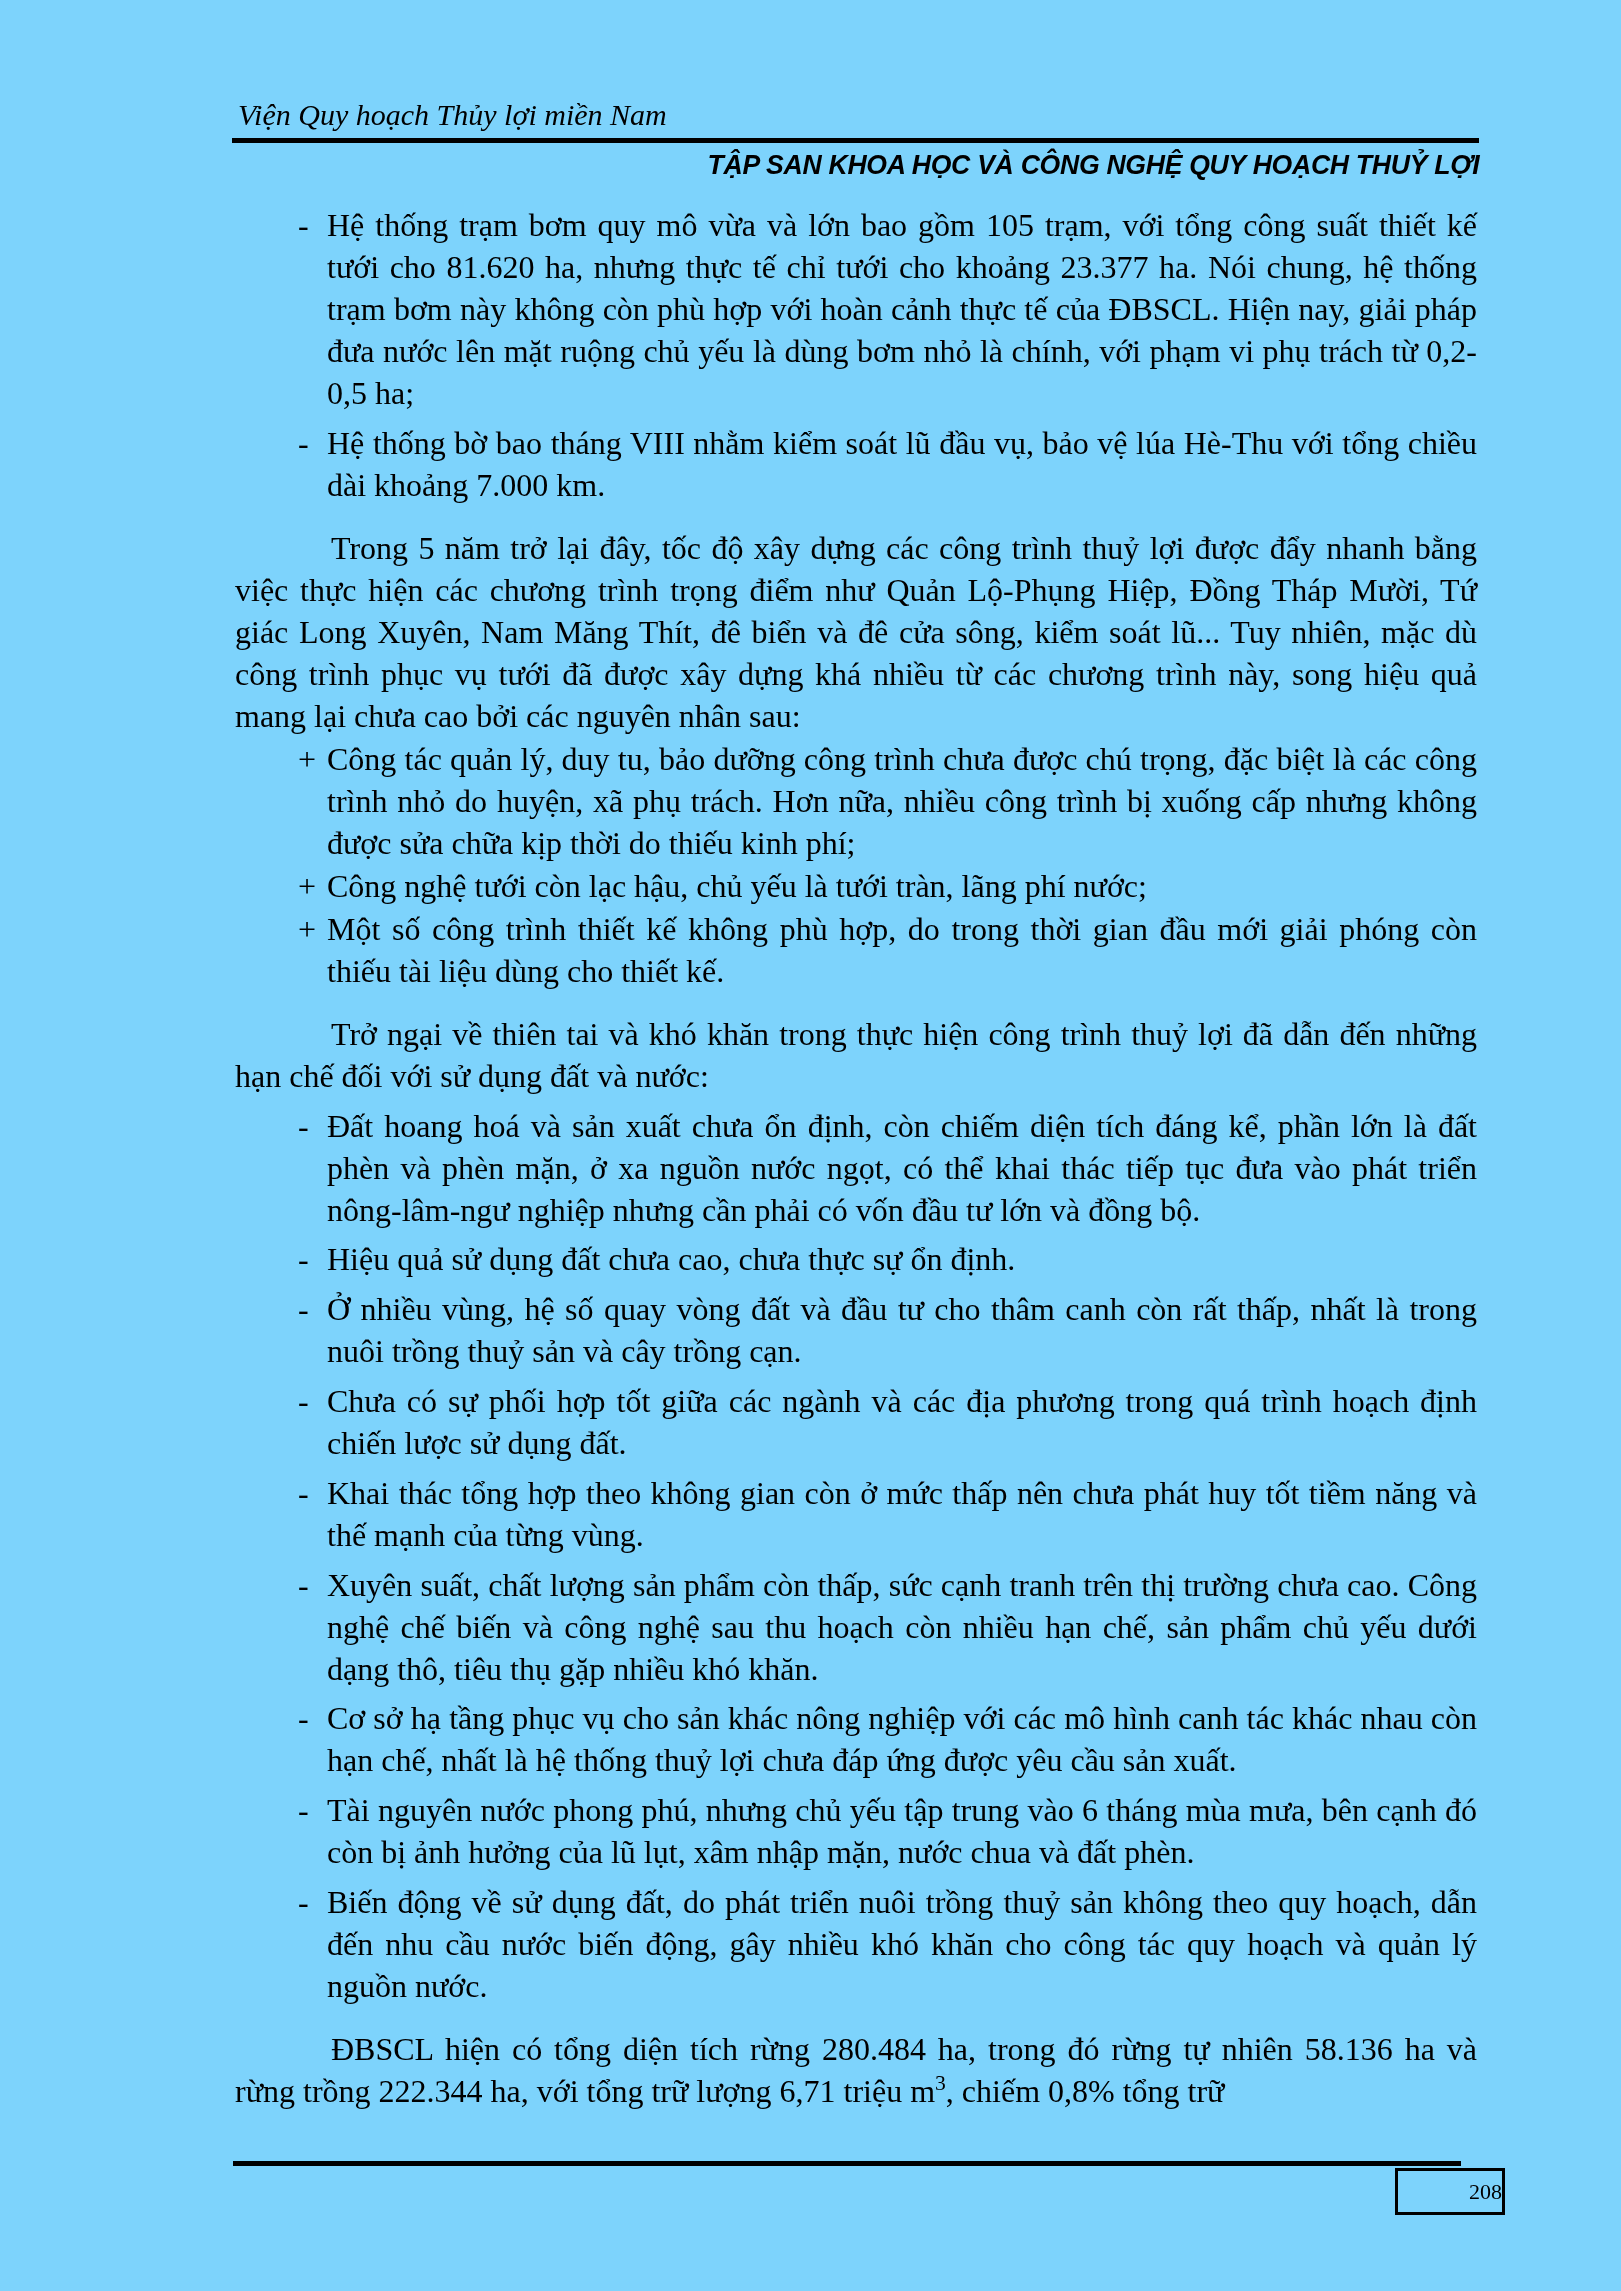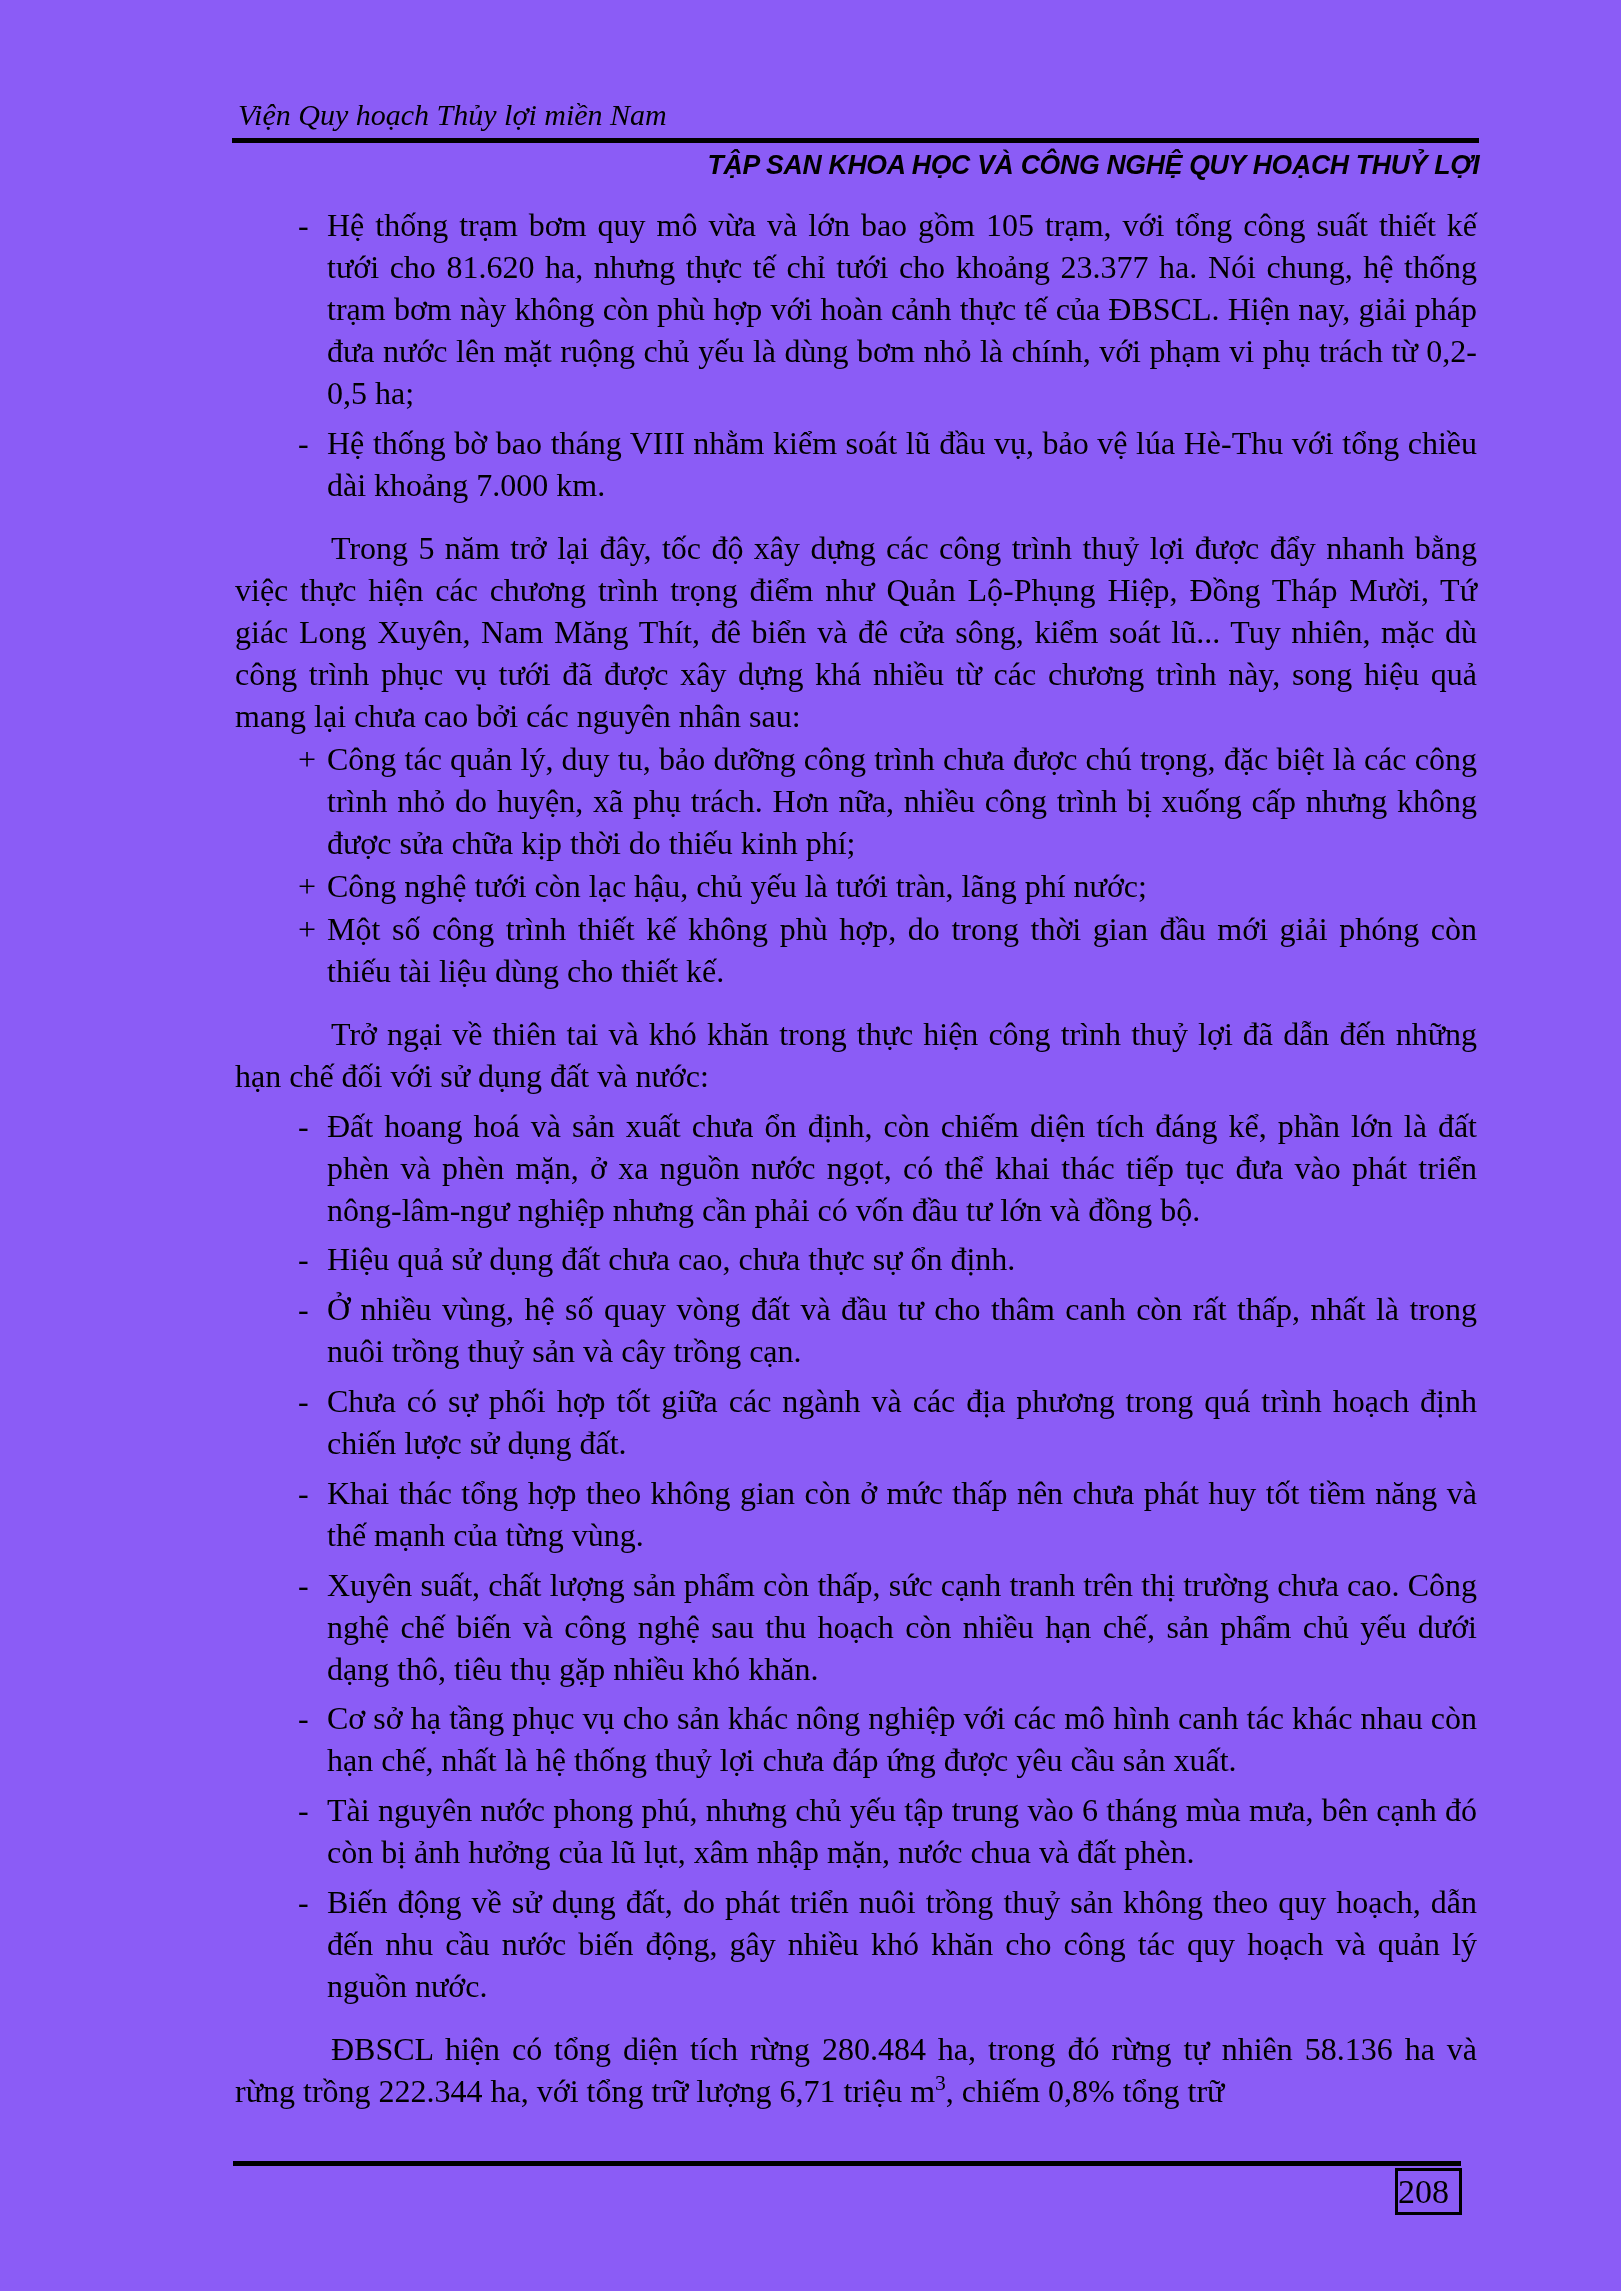"Viện Quy hoạch Thủy lợi" .page { background: #8b5cf6 -> #7dd3fc }
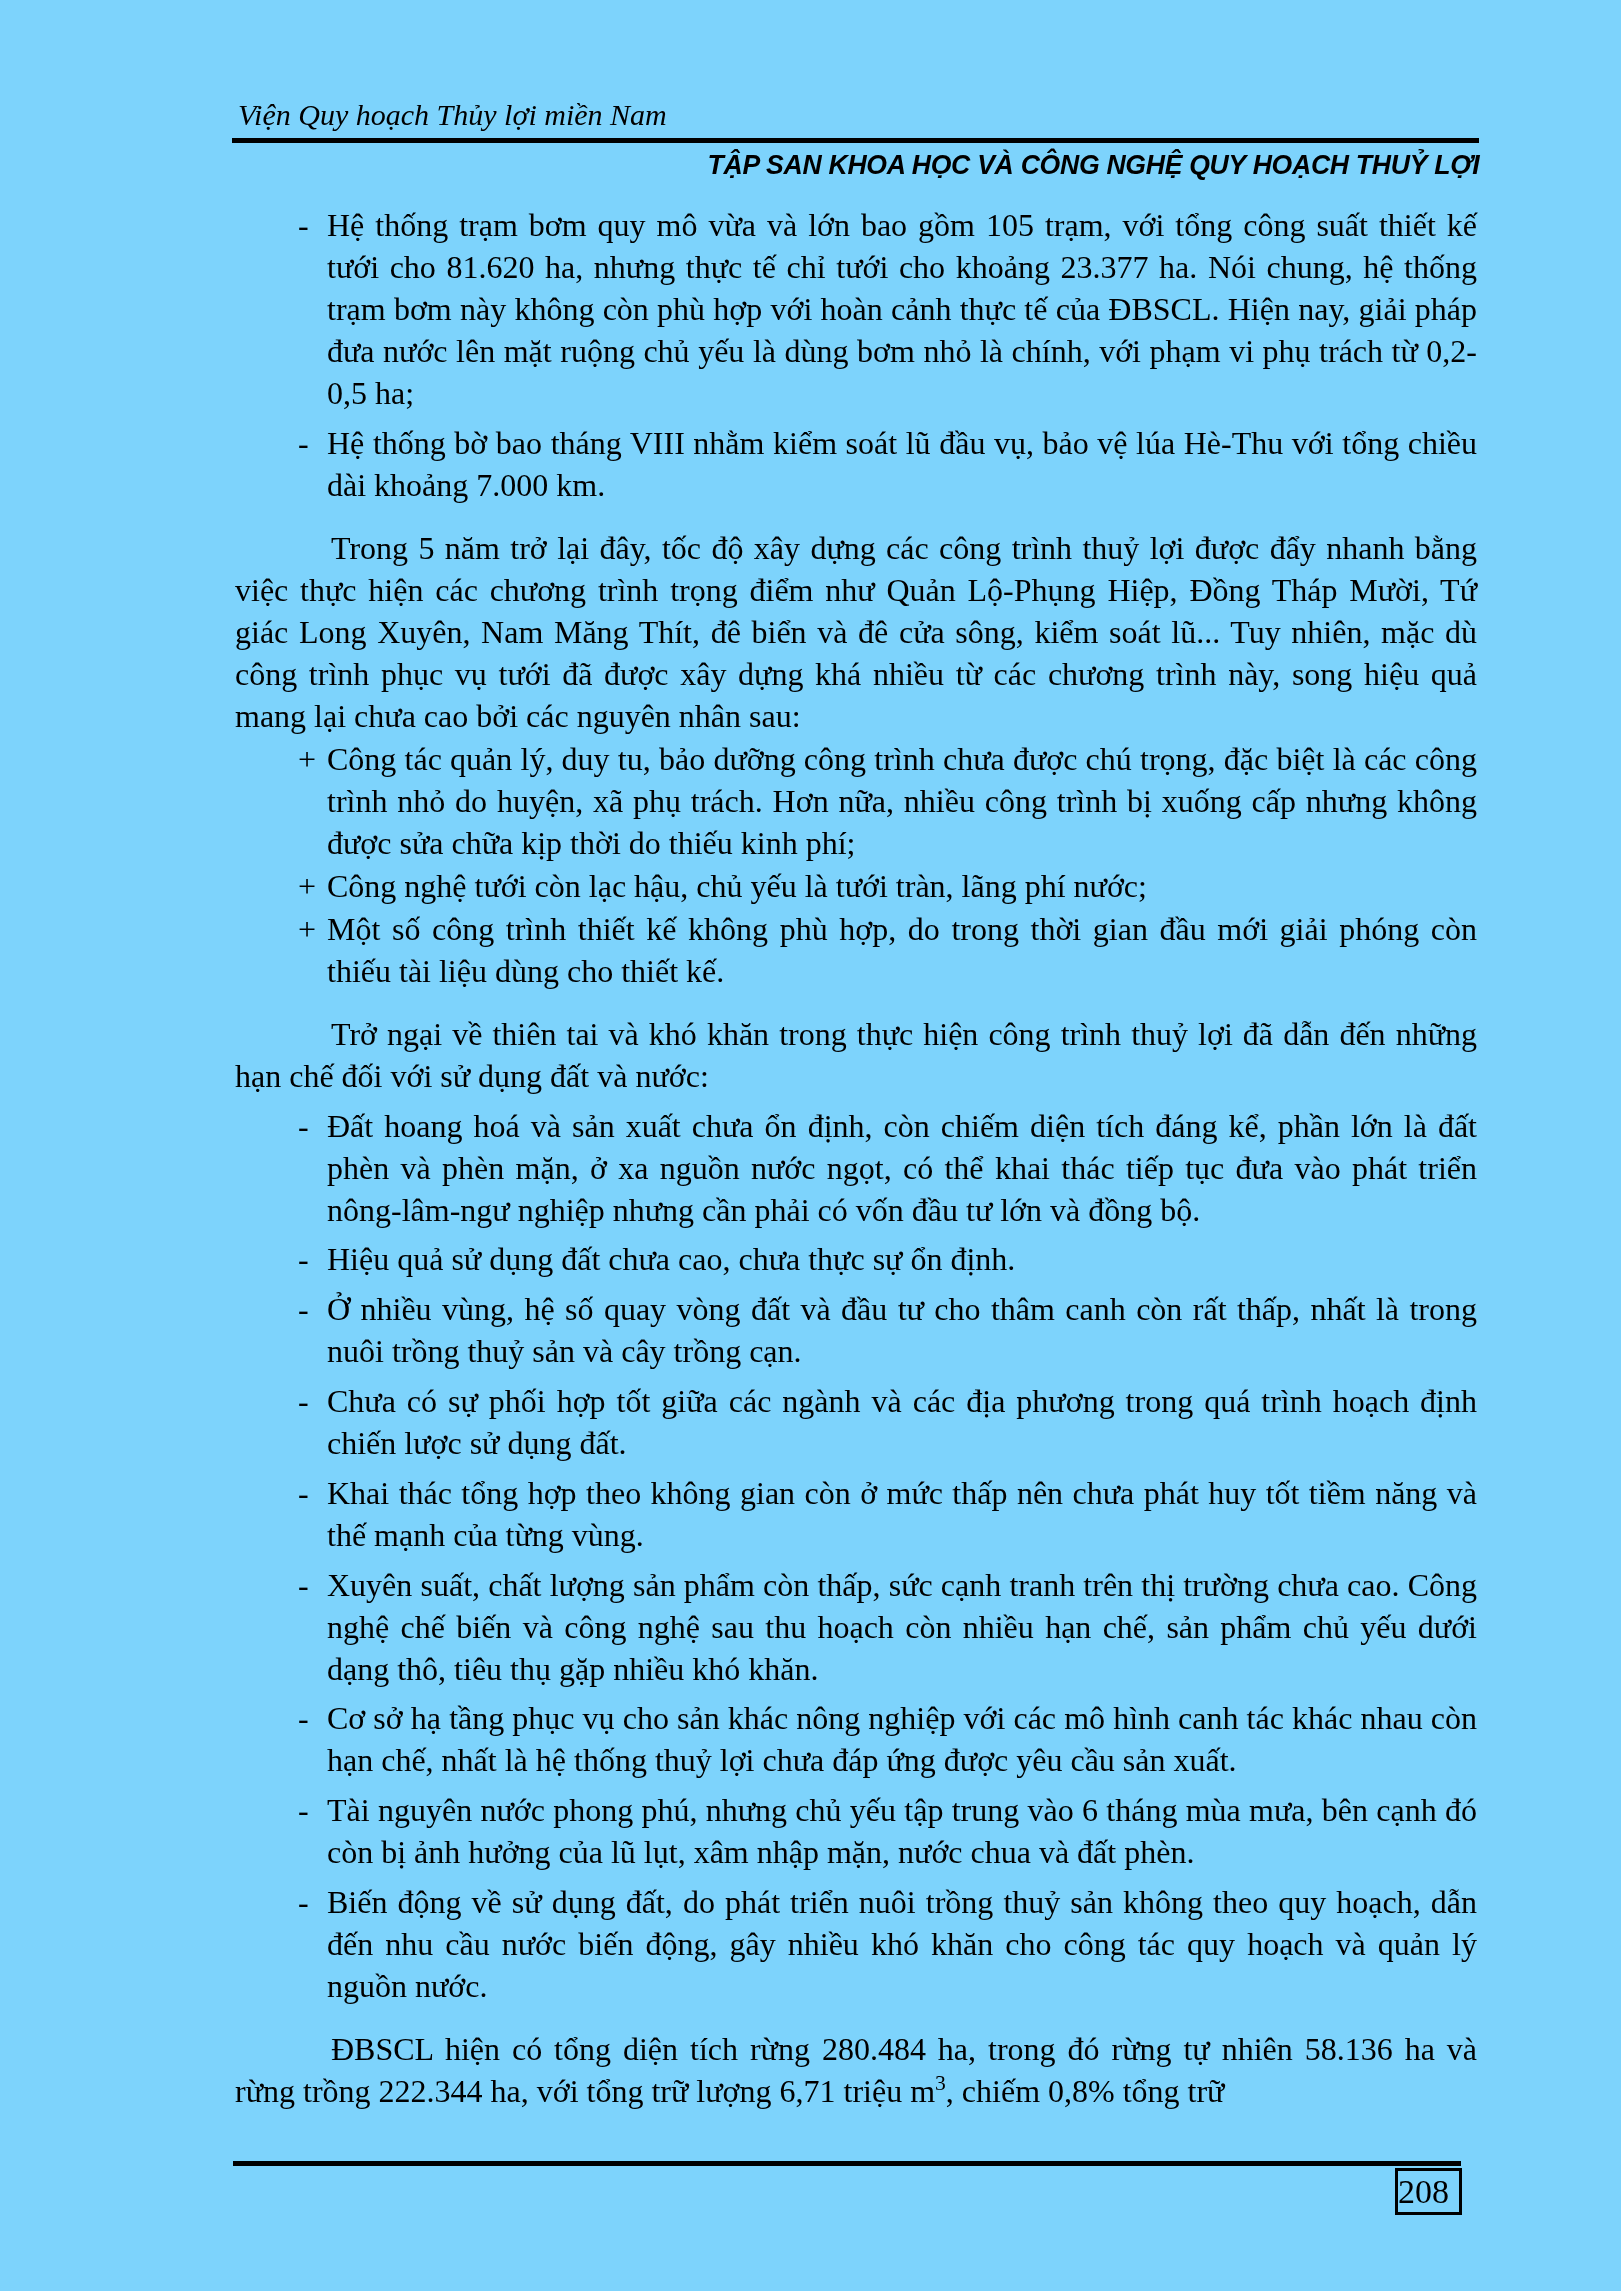"208" .page-number-box { font-size: 34px -> 22px; justify-content: flex-start -> flex-end; padding-left: none -> 43px }
